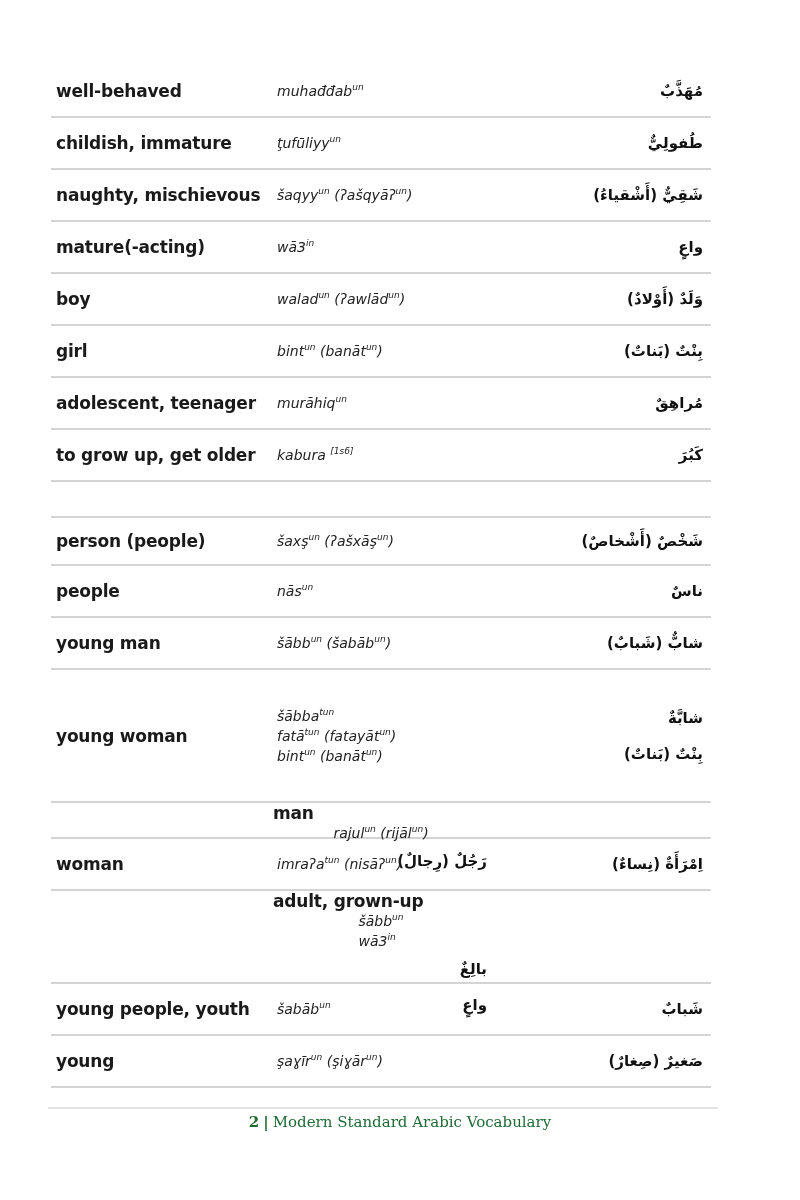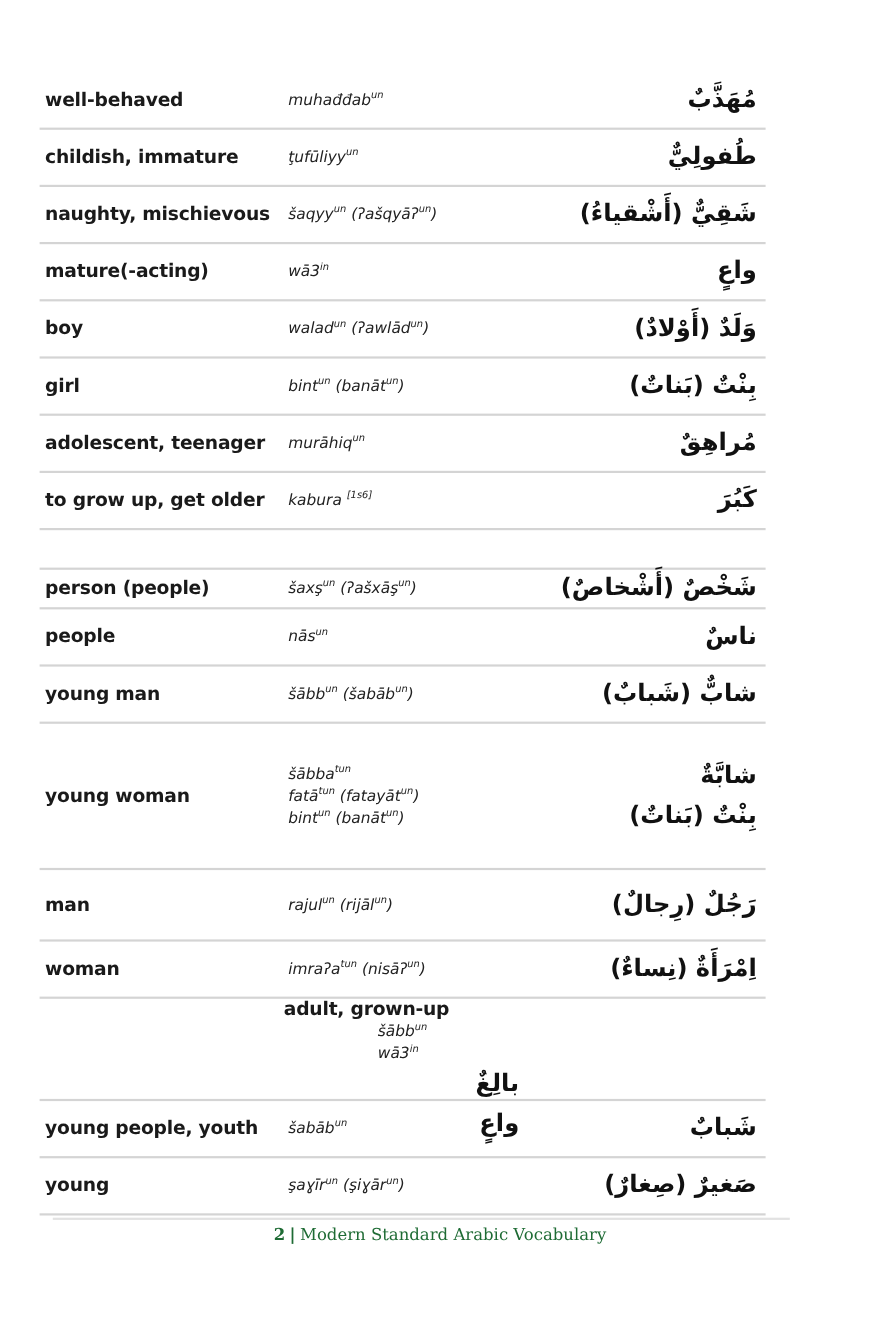"well-behaved" .table { left: 36px -> 51px }
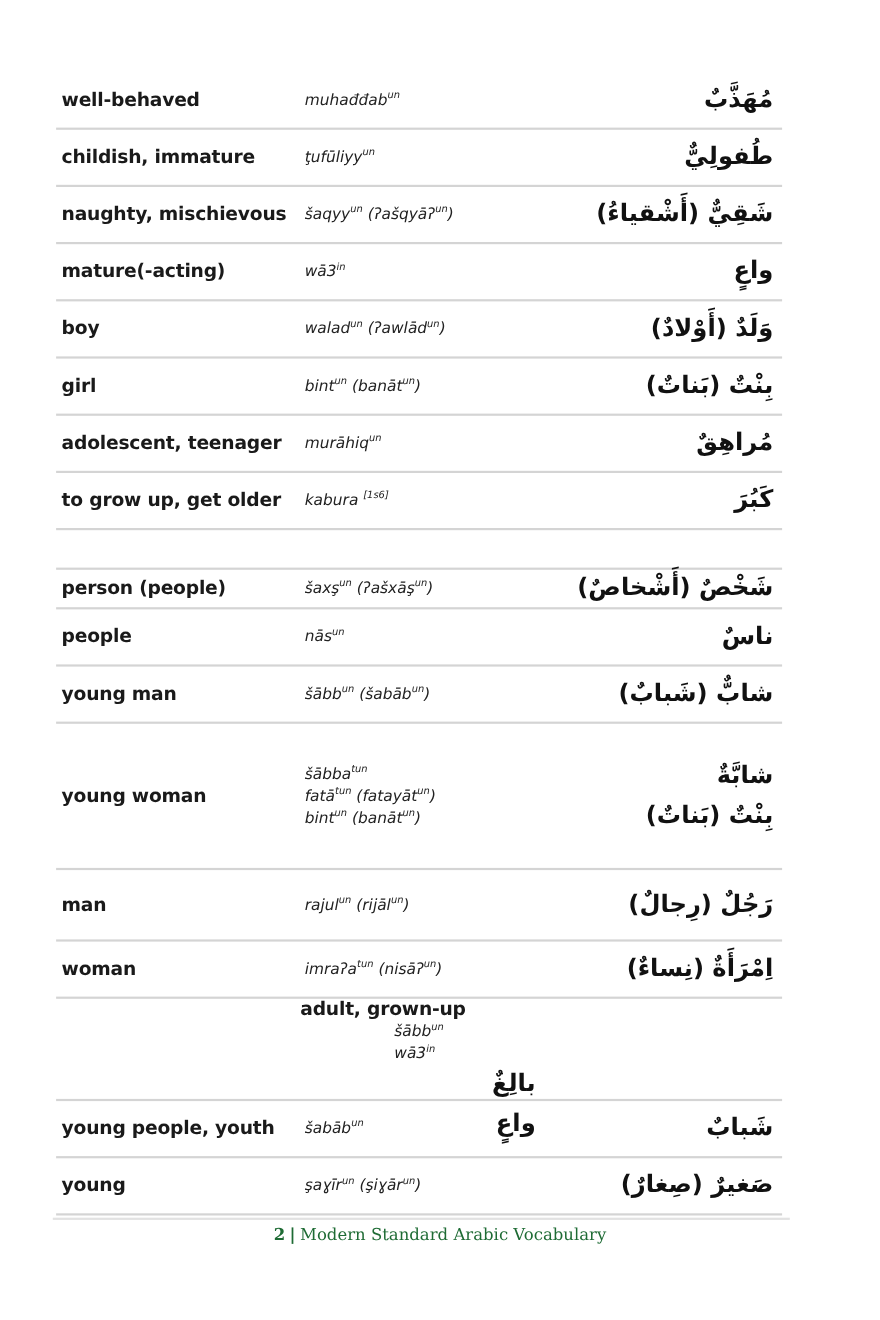"مُهَذَّبٌ" .ar { font-size: 22px -> 15px }
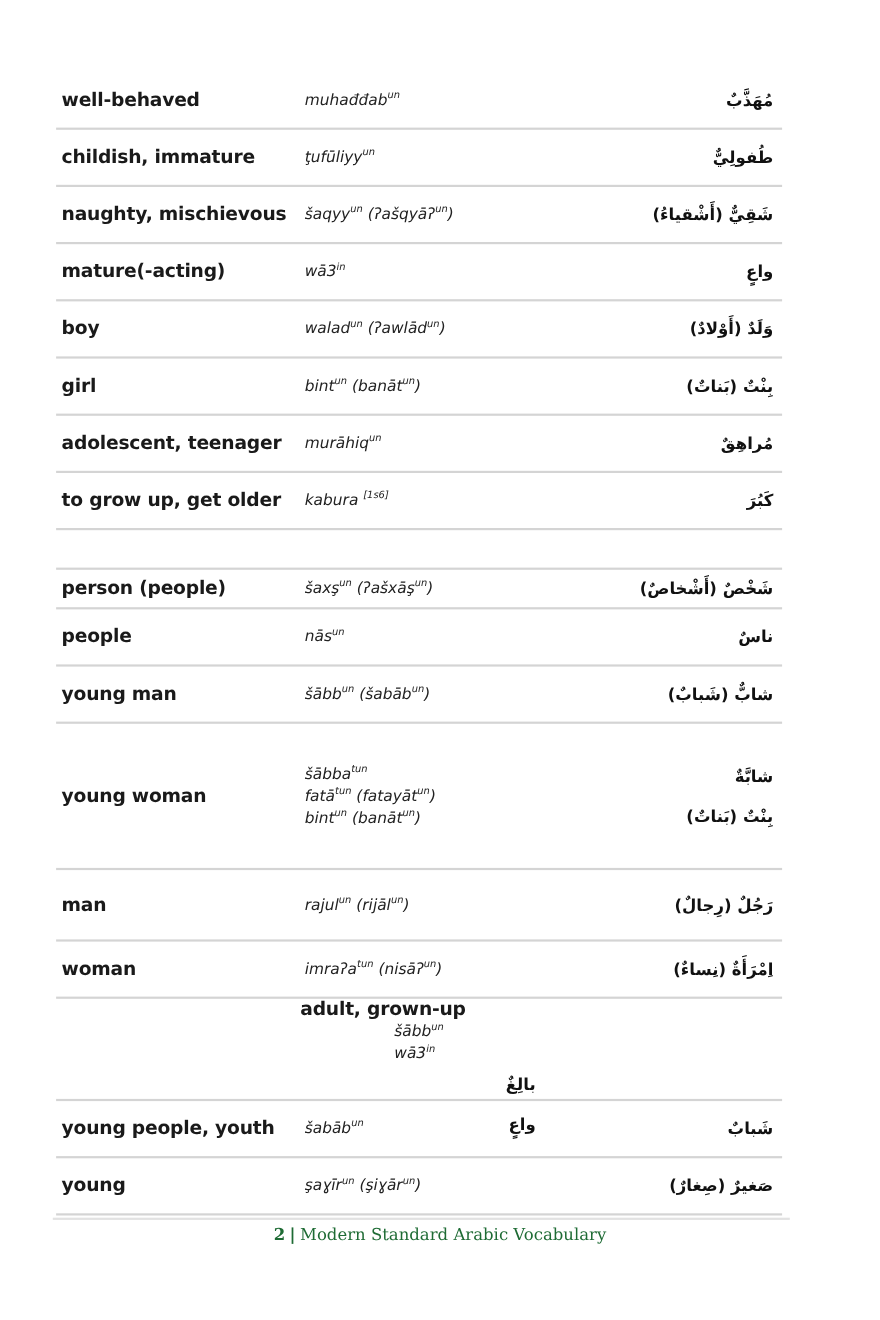"person (people)" div.row { height: 36px -> 48px }
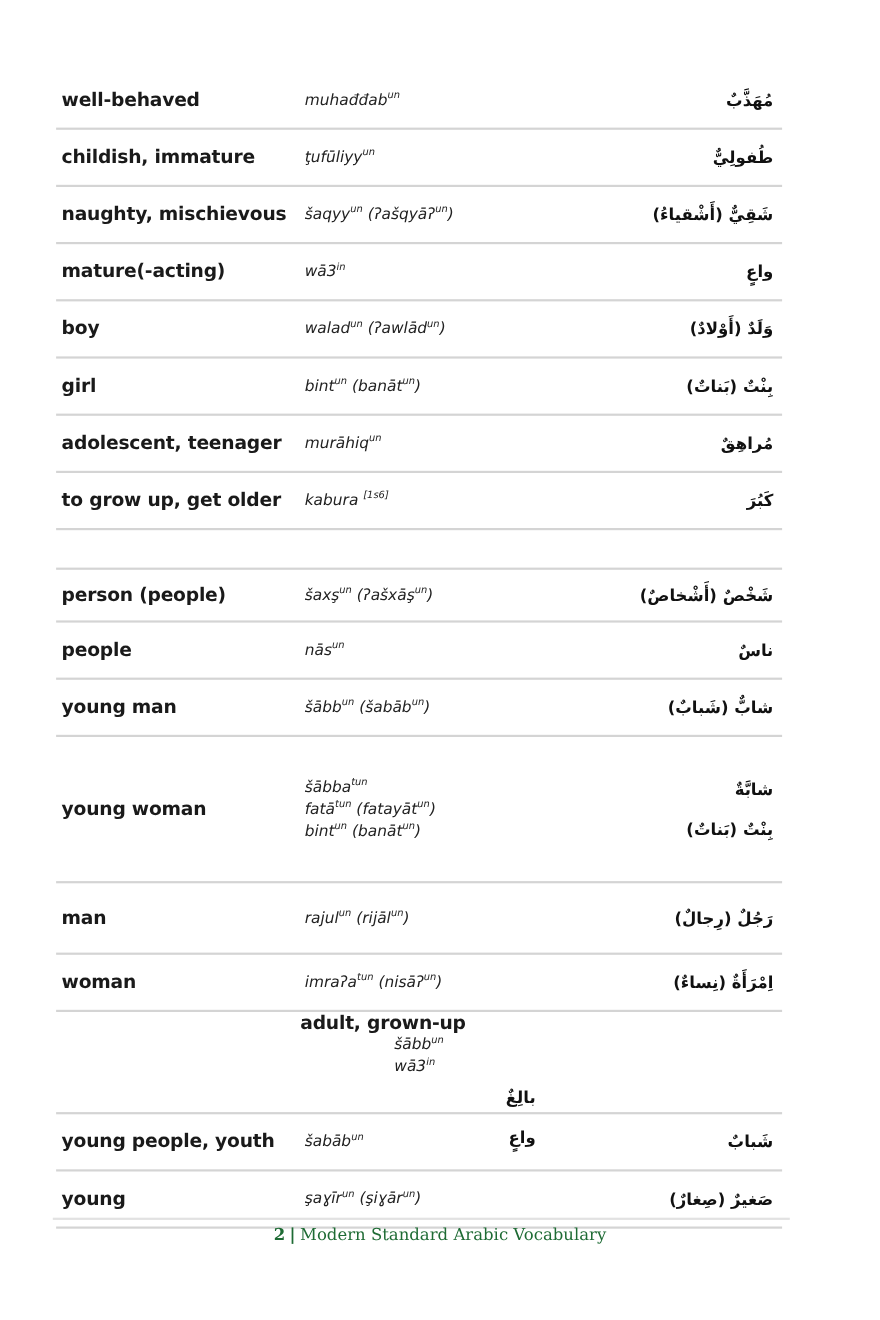"man" div.row { flex-direction: none -> column; height: 65px -> 36px }
